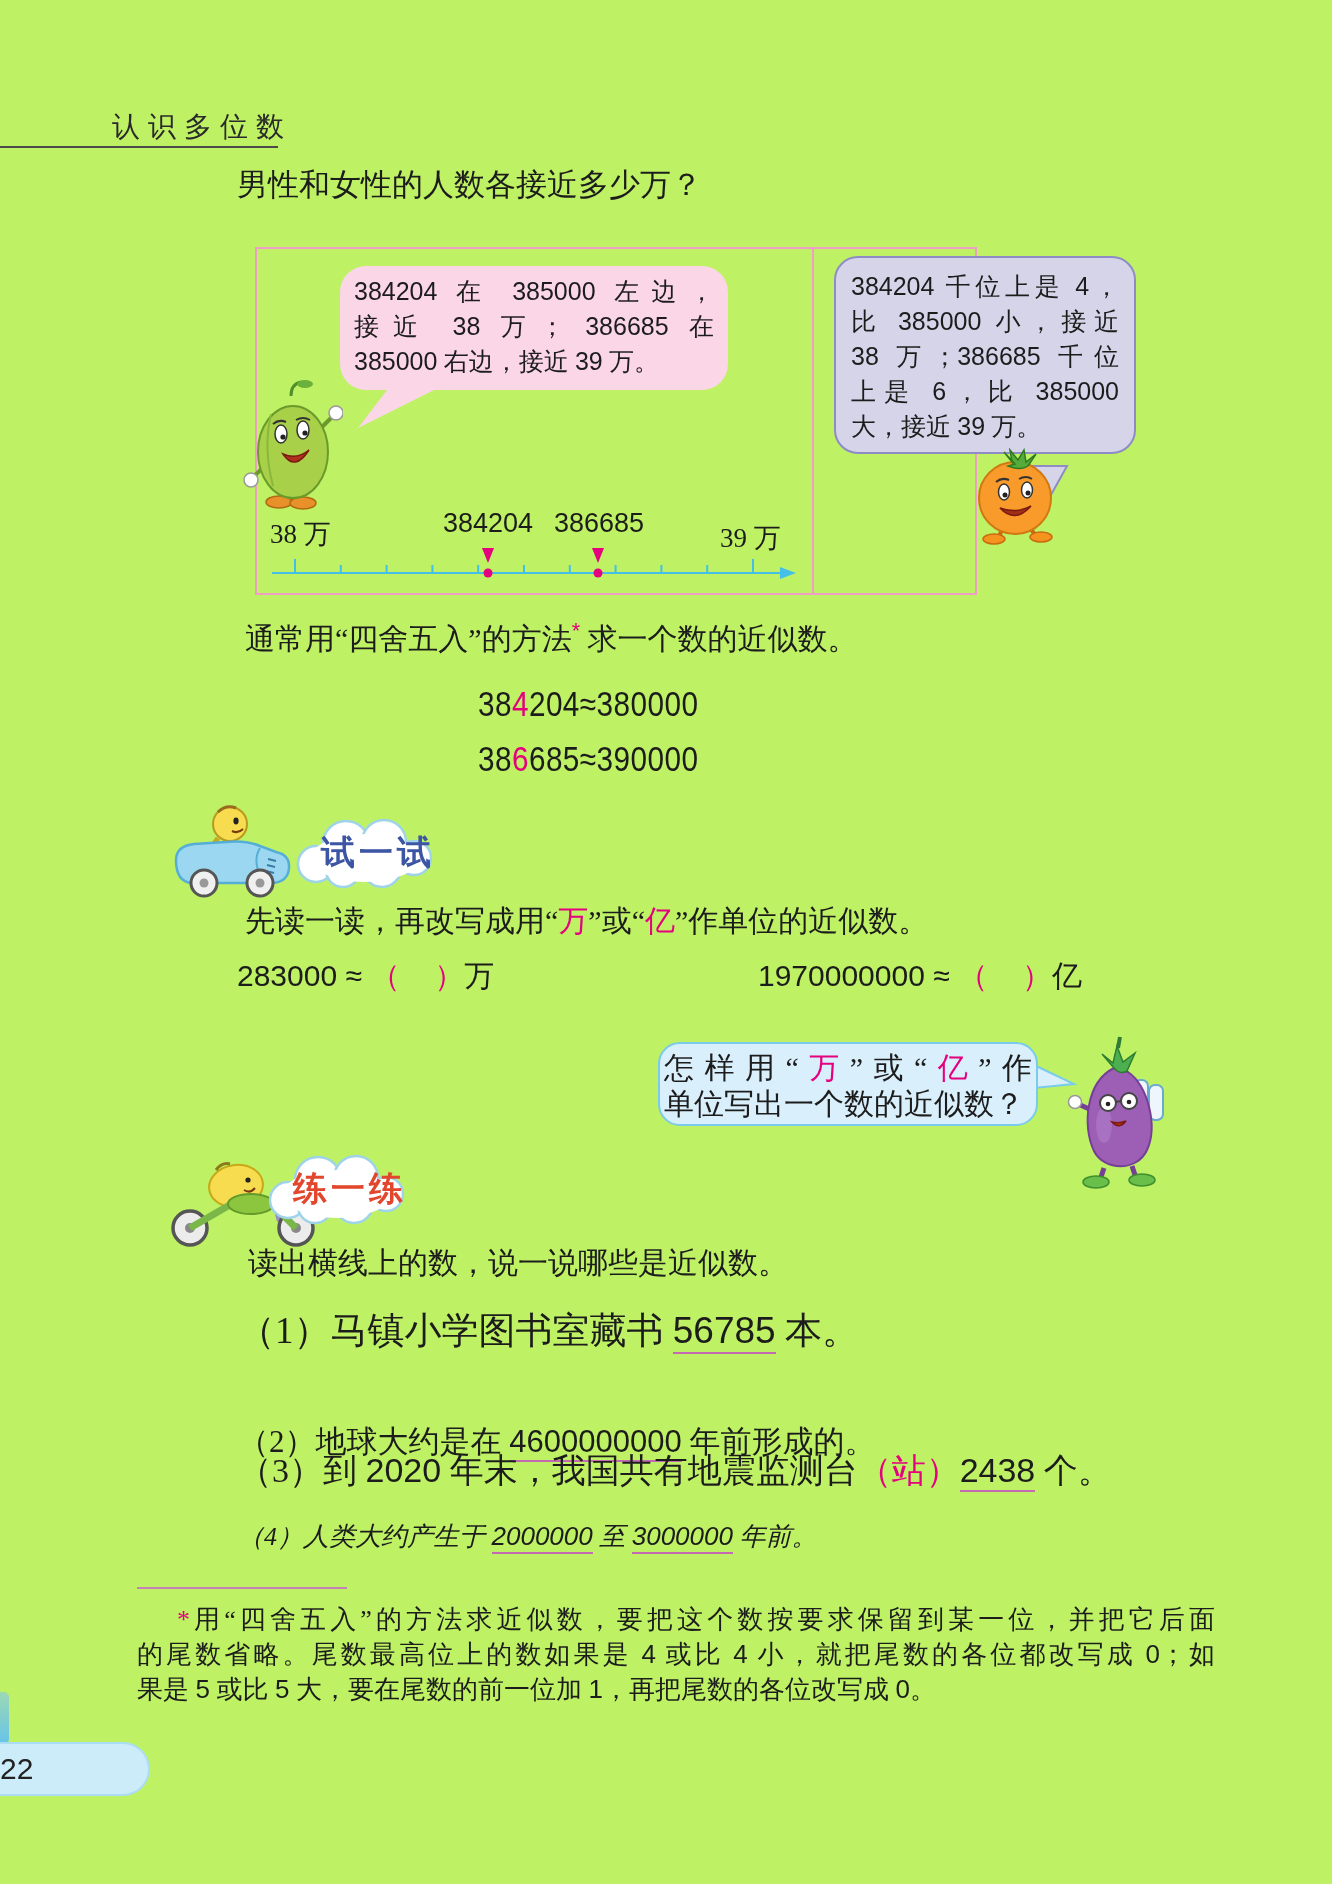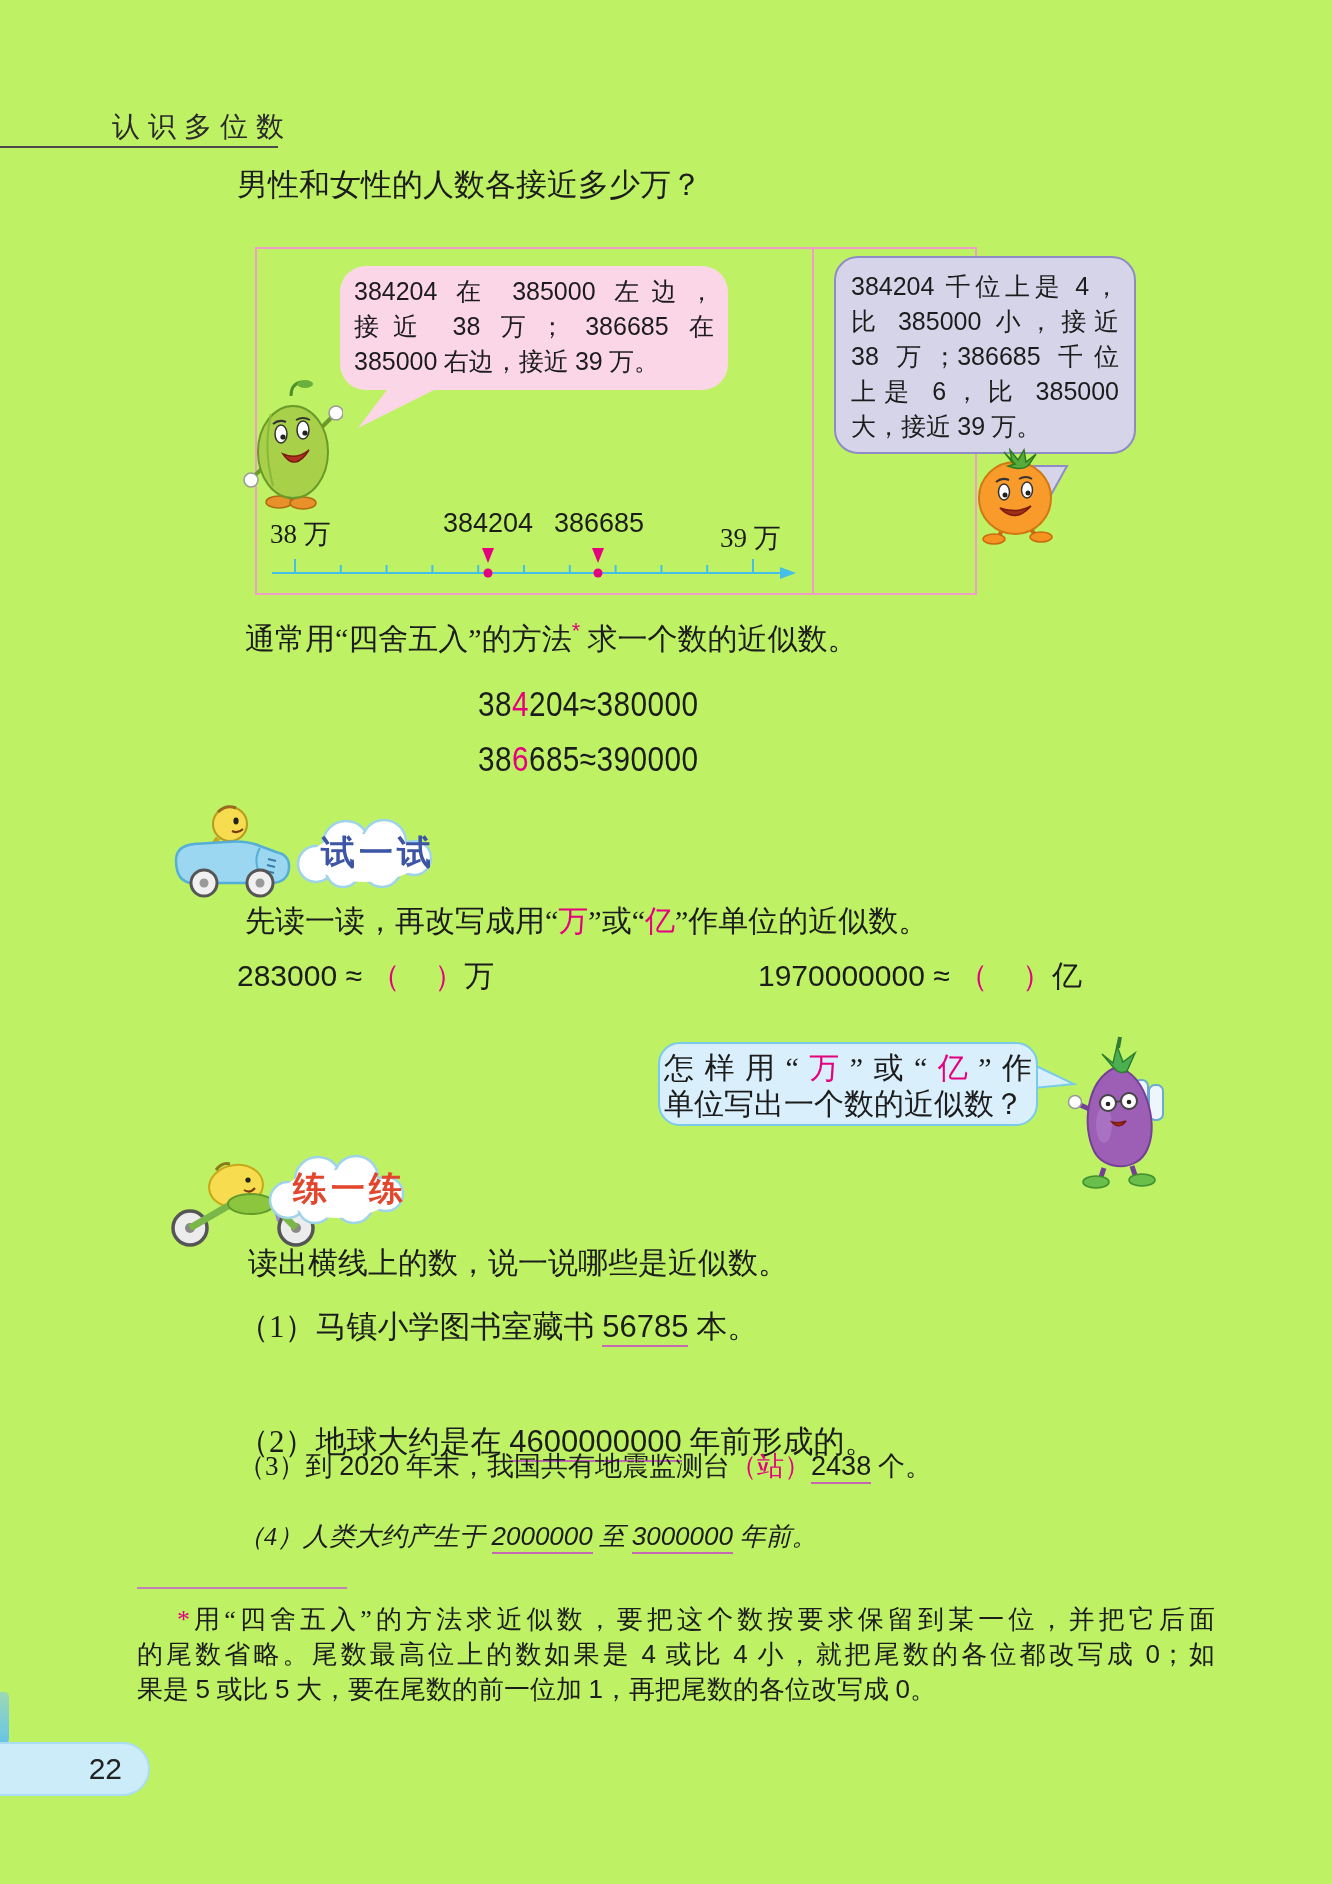"（1）马镇小学图书室藏书 56785 本。" div.abs { font-size: 31px -> 37px }
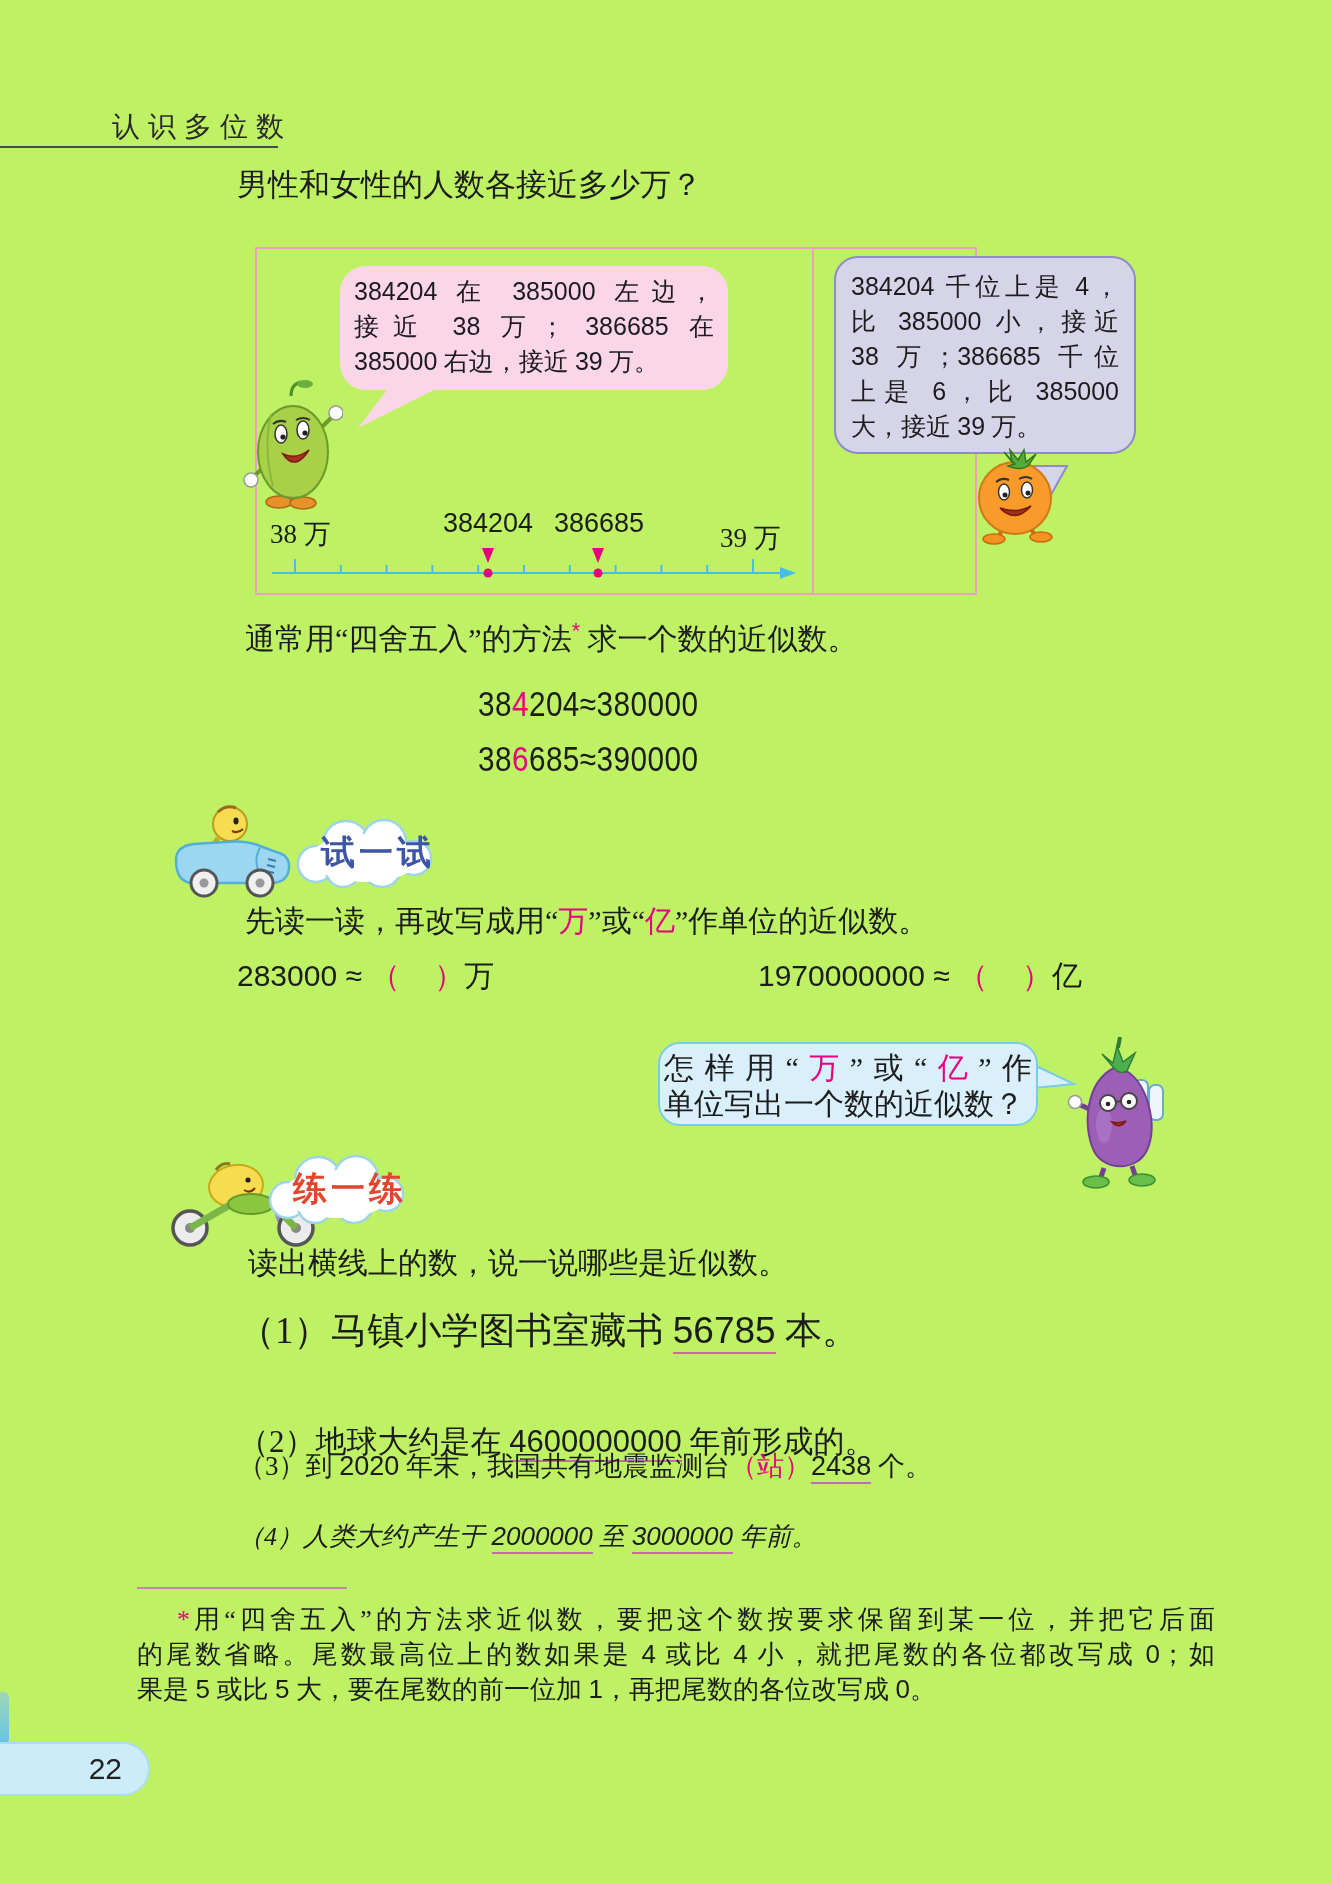"（3）到 2020 年末，我国共有地震监测台（站）2438 个。" div.abs { font-size: 27px -> 34px }
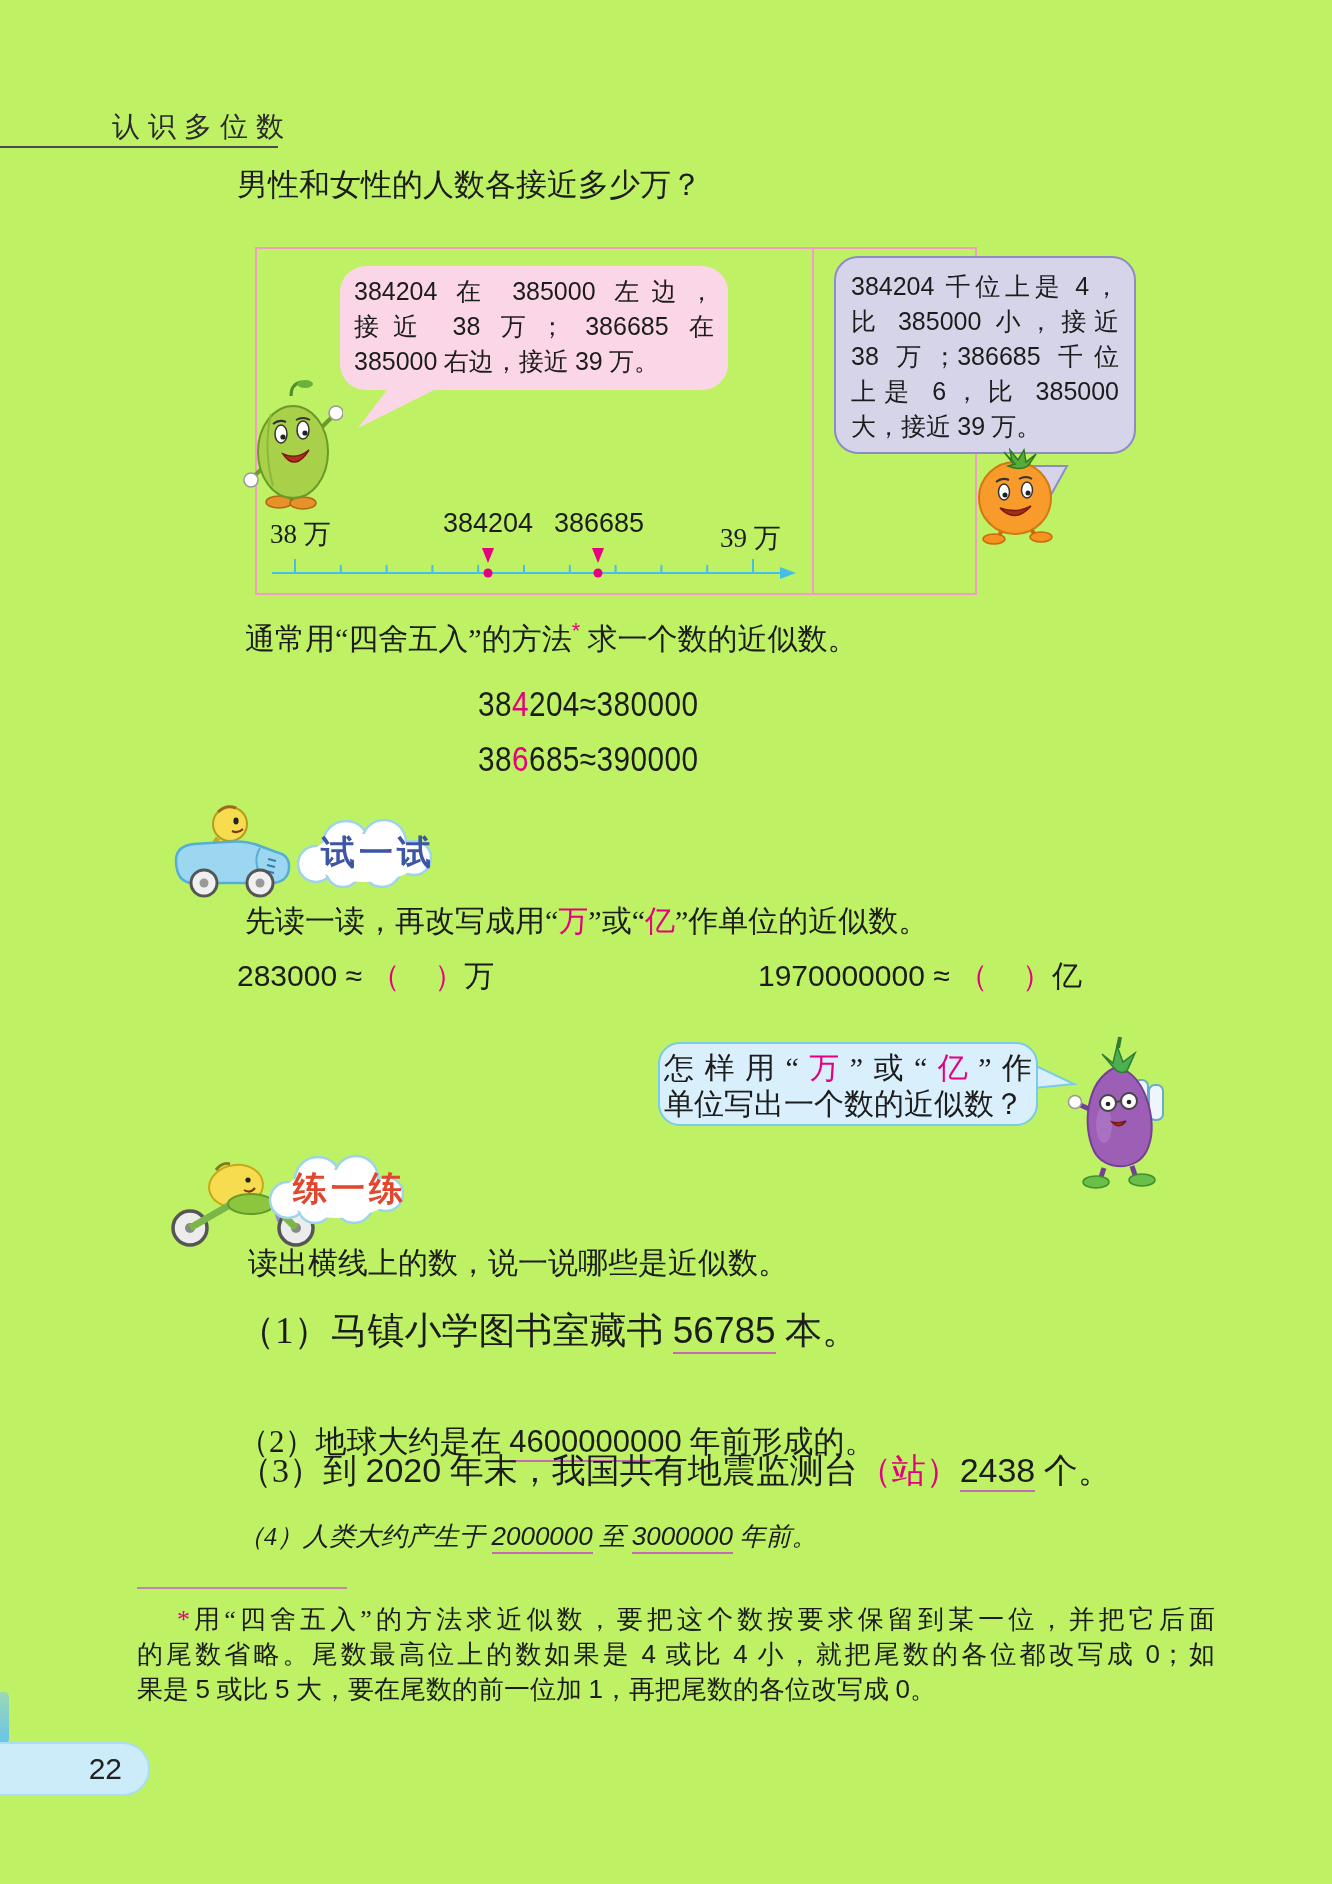"22" div.num { padding-left: 48px -> none; text-align: right -> left }
